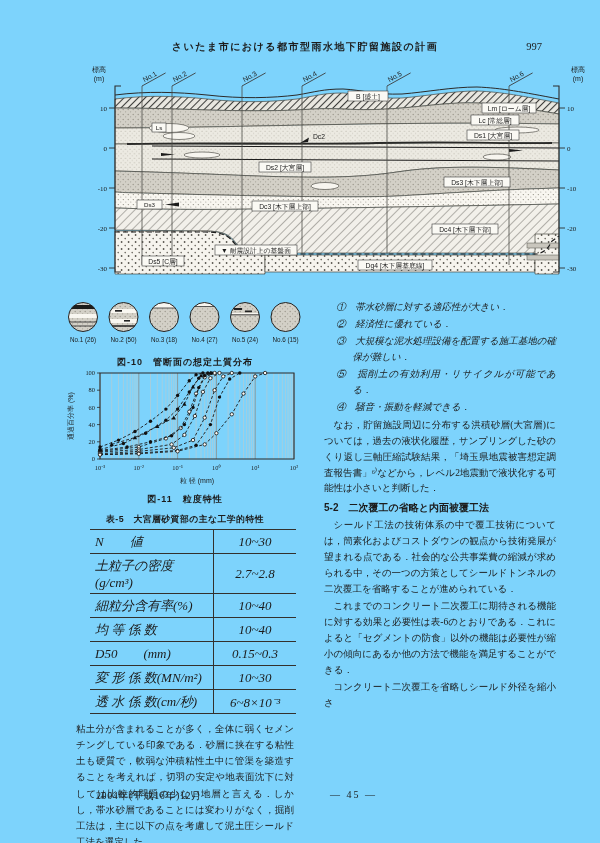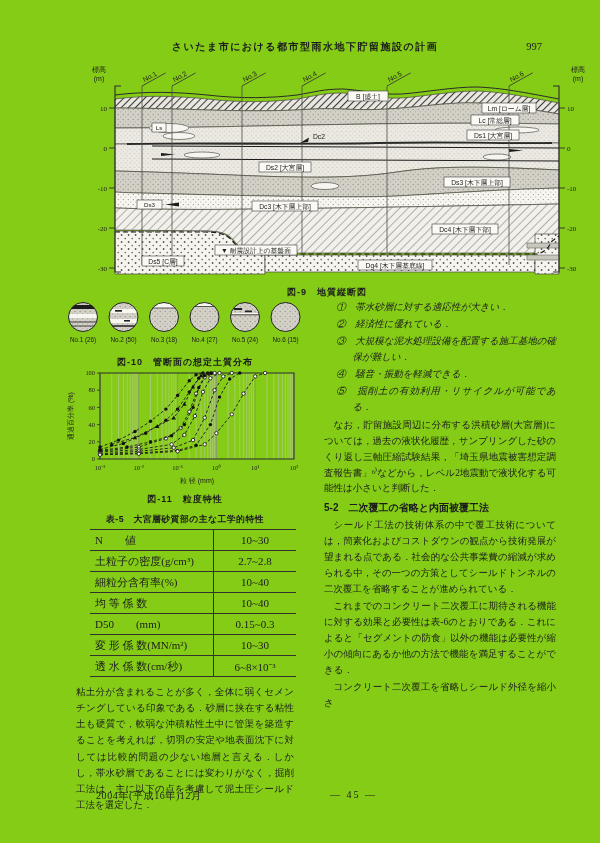"さいたま市における都市型雨水地下貯留施設の計画" .page { background: #84cc16 -> #7dd3fc }
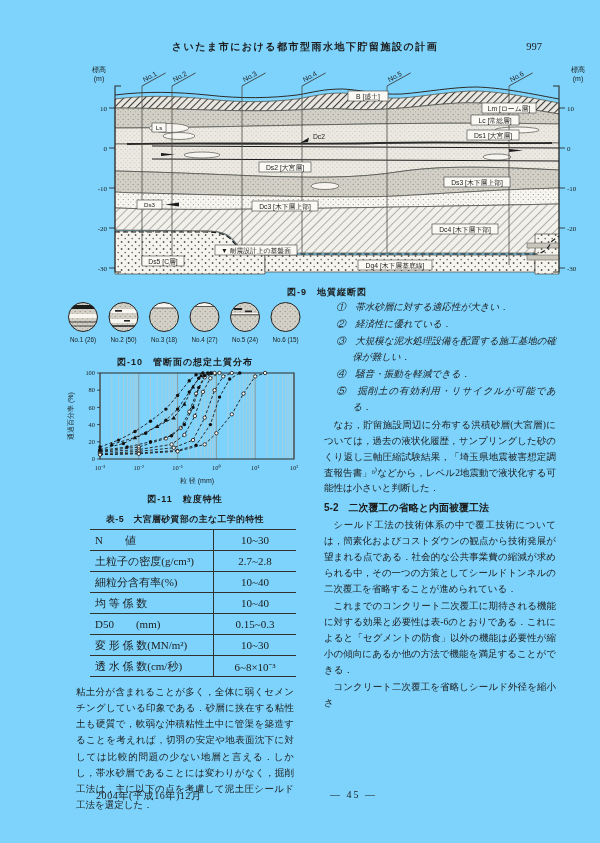"図-9 地質縦断図" div.figcap { html: <div>図-9 地質縦断図</div> -> none }
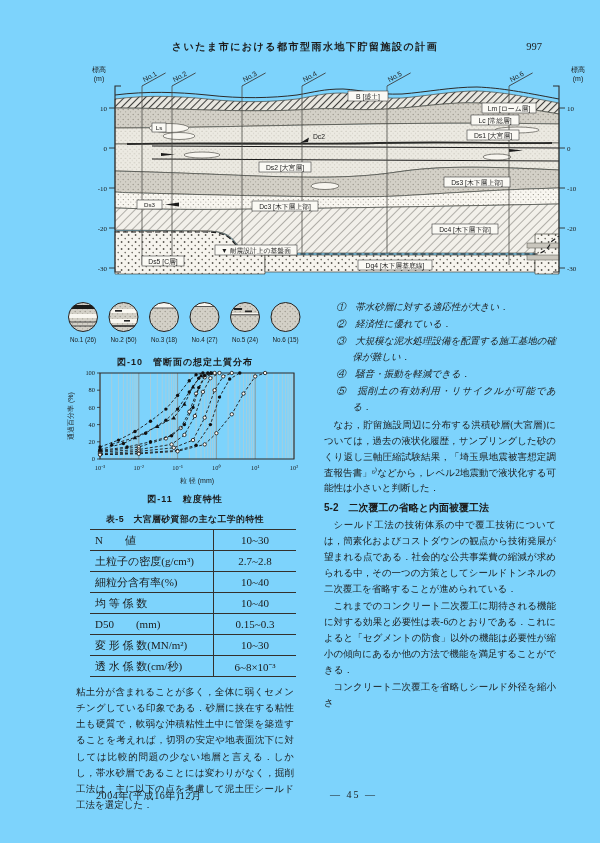"④ 騒音・振動を軽減できる．" li { order: before "⑤ 掘削土の有効利用・リサイクルが可能である．" -> after "⑤ 掘削土の有効利用・リサイクルが可能である．" }
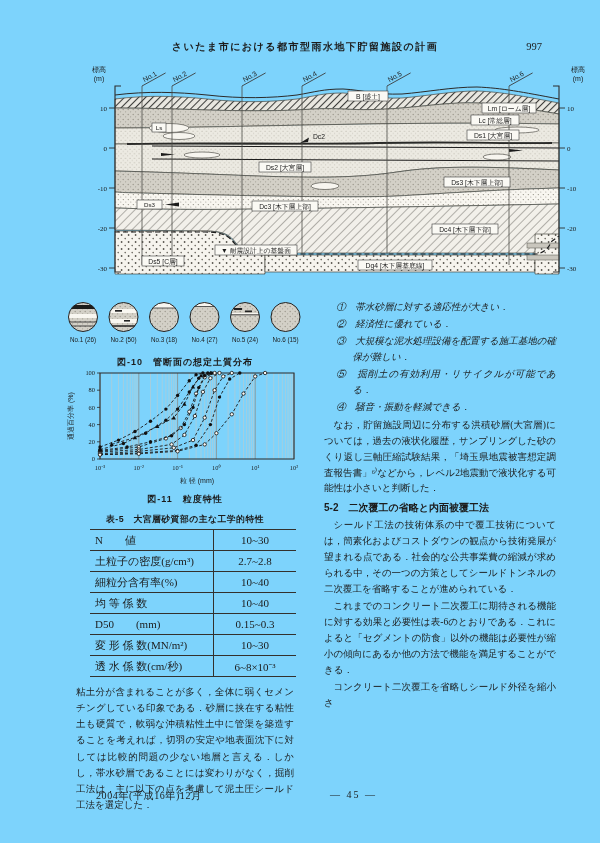"N 値" table.t5 { font-size: 11px -> 13px; font-style: none -> italic }
